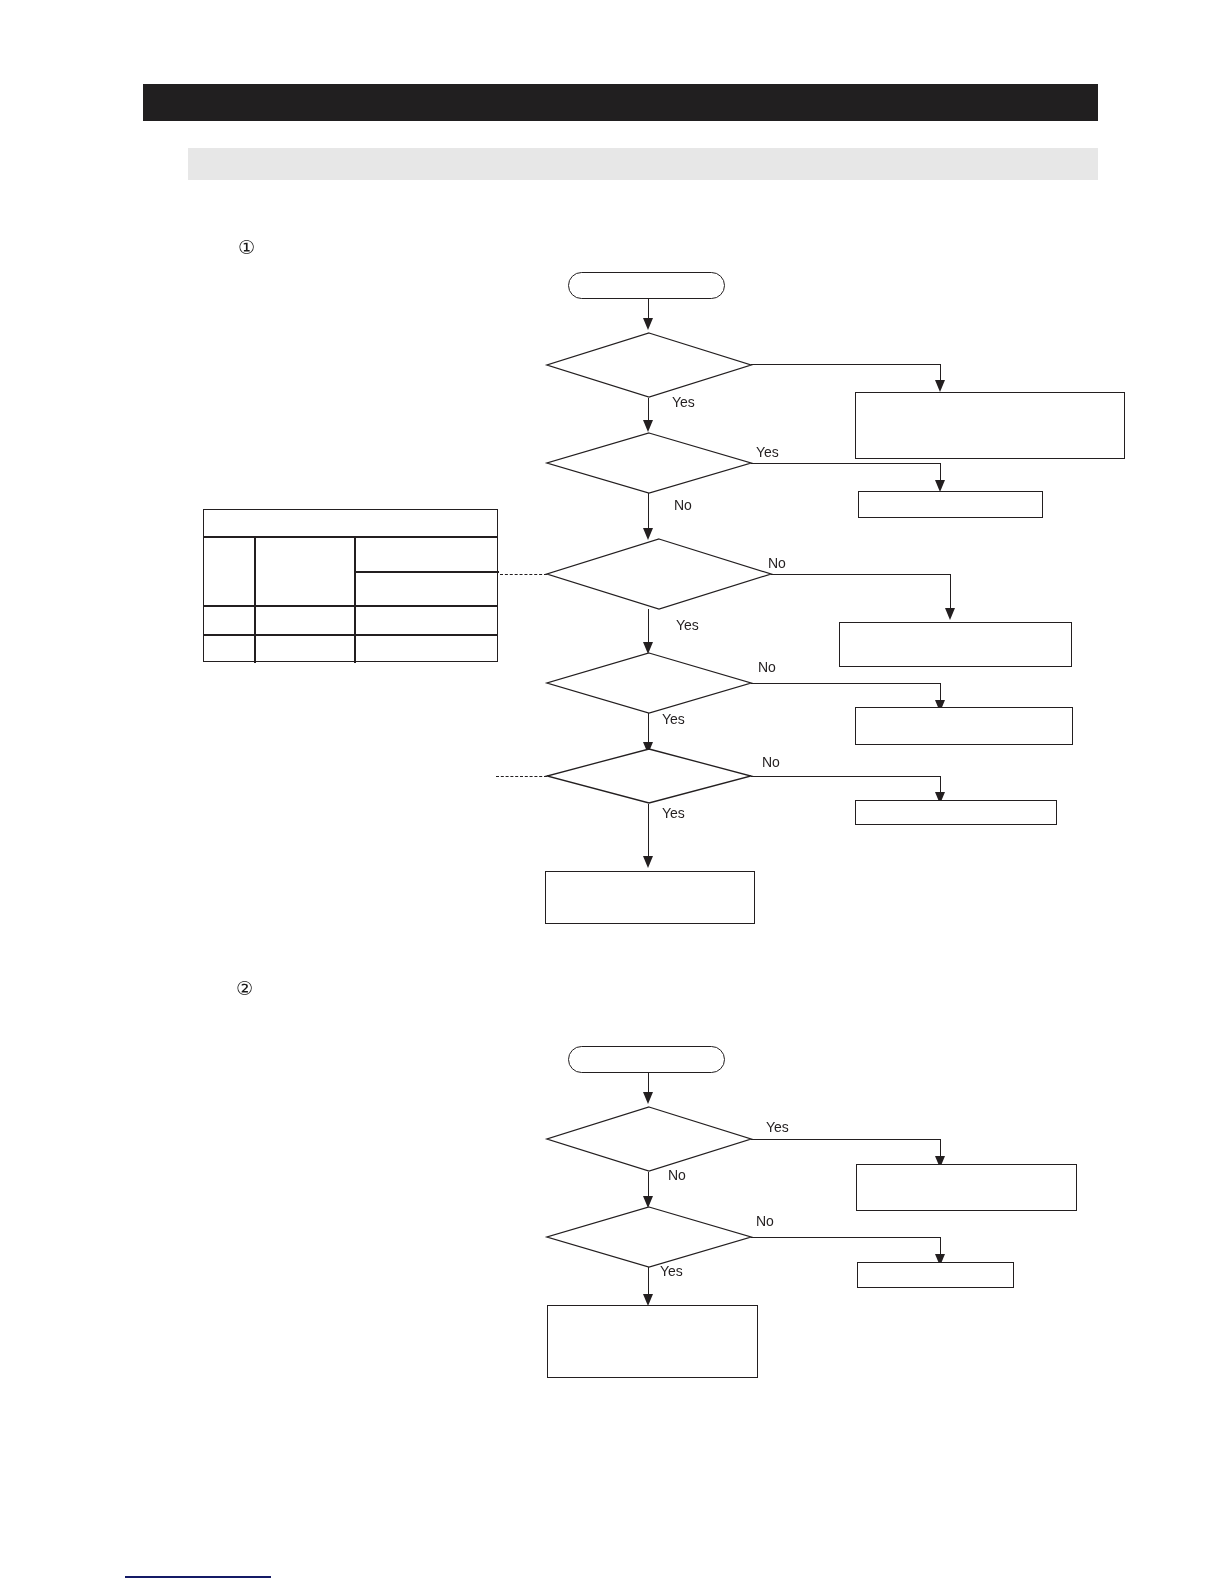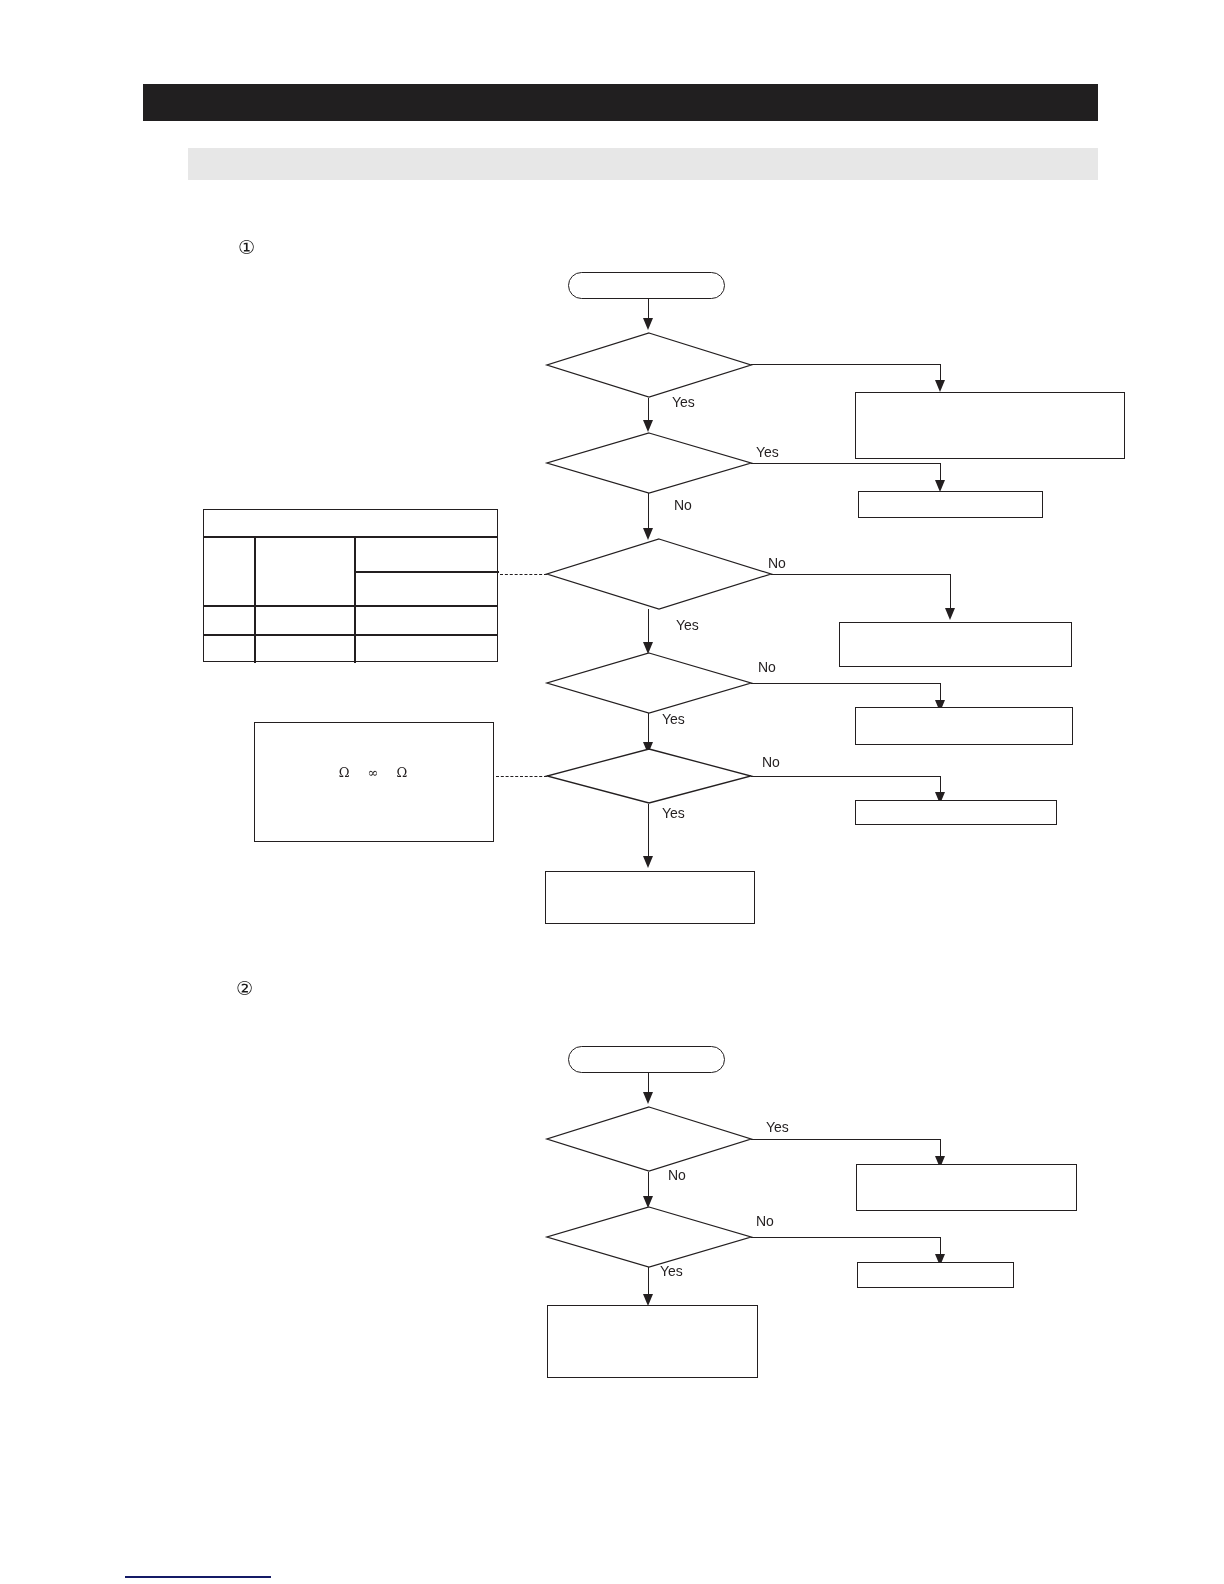"Ω ∞ Ω" div.detail-box { html: <div> <div></div> <div> <span>Ω</span> <span>∞</span> <span>Ω</span> </div> </div> -> none }
